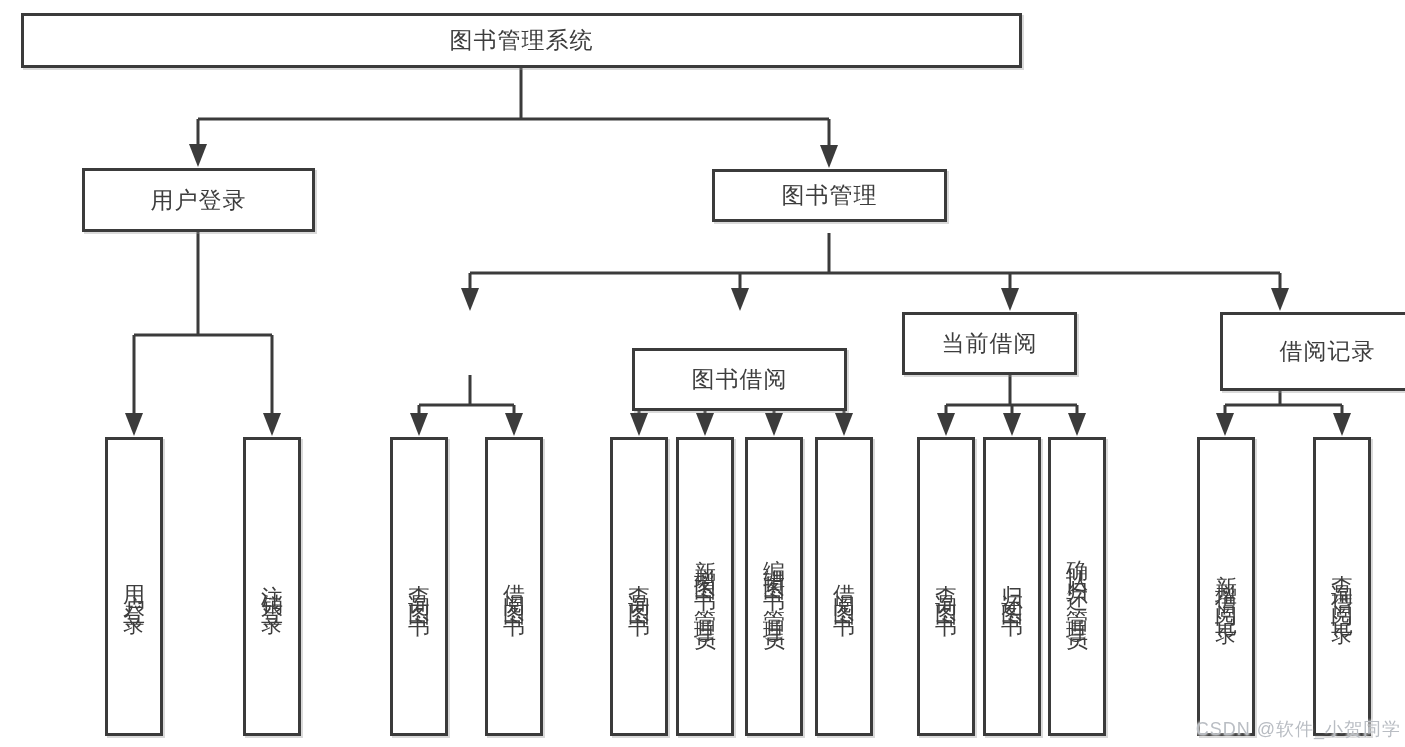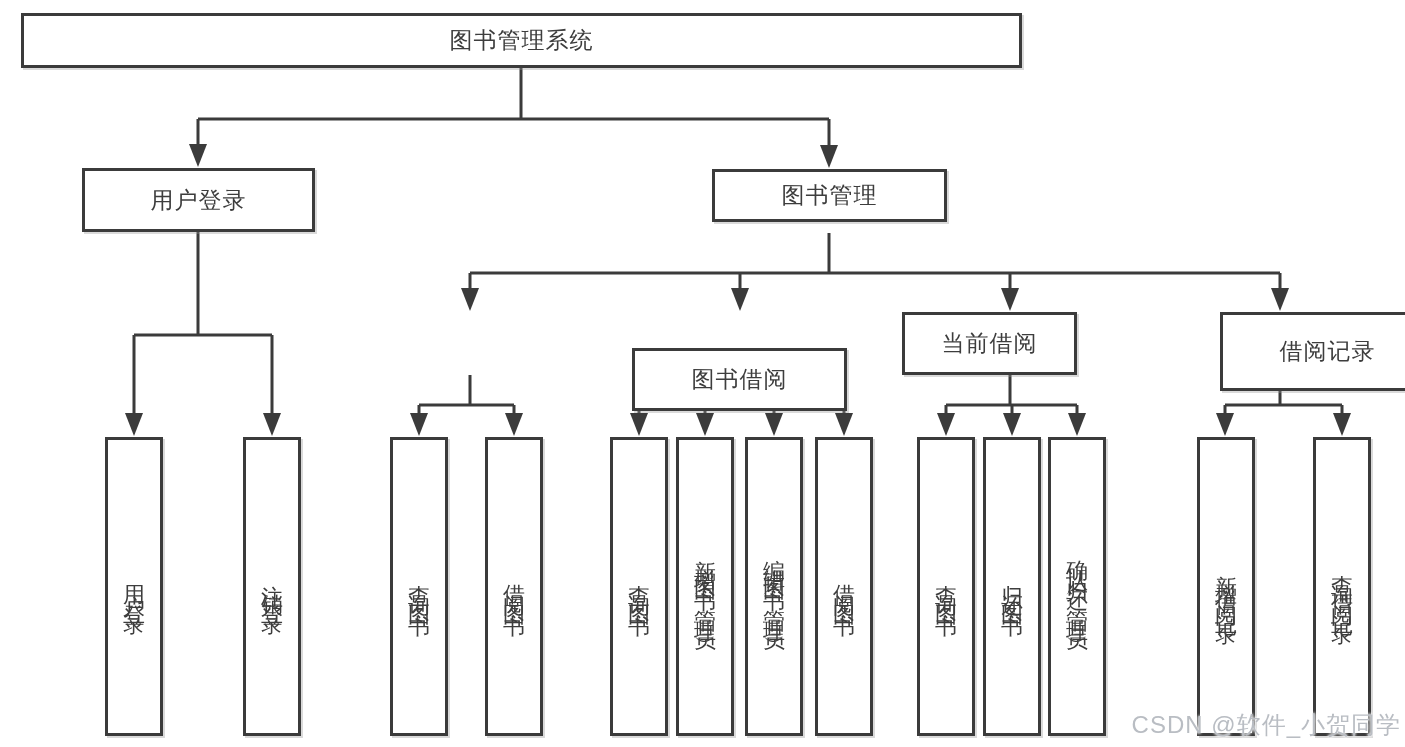"CSDN @软件_小贺同学" .watermark { font-size: 24px -> 18px }
